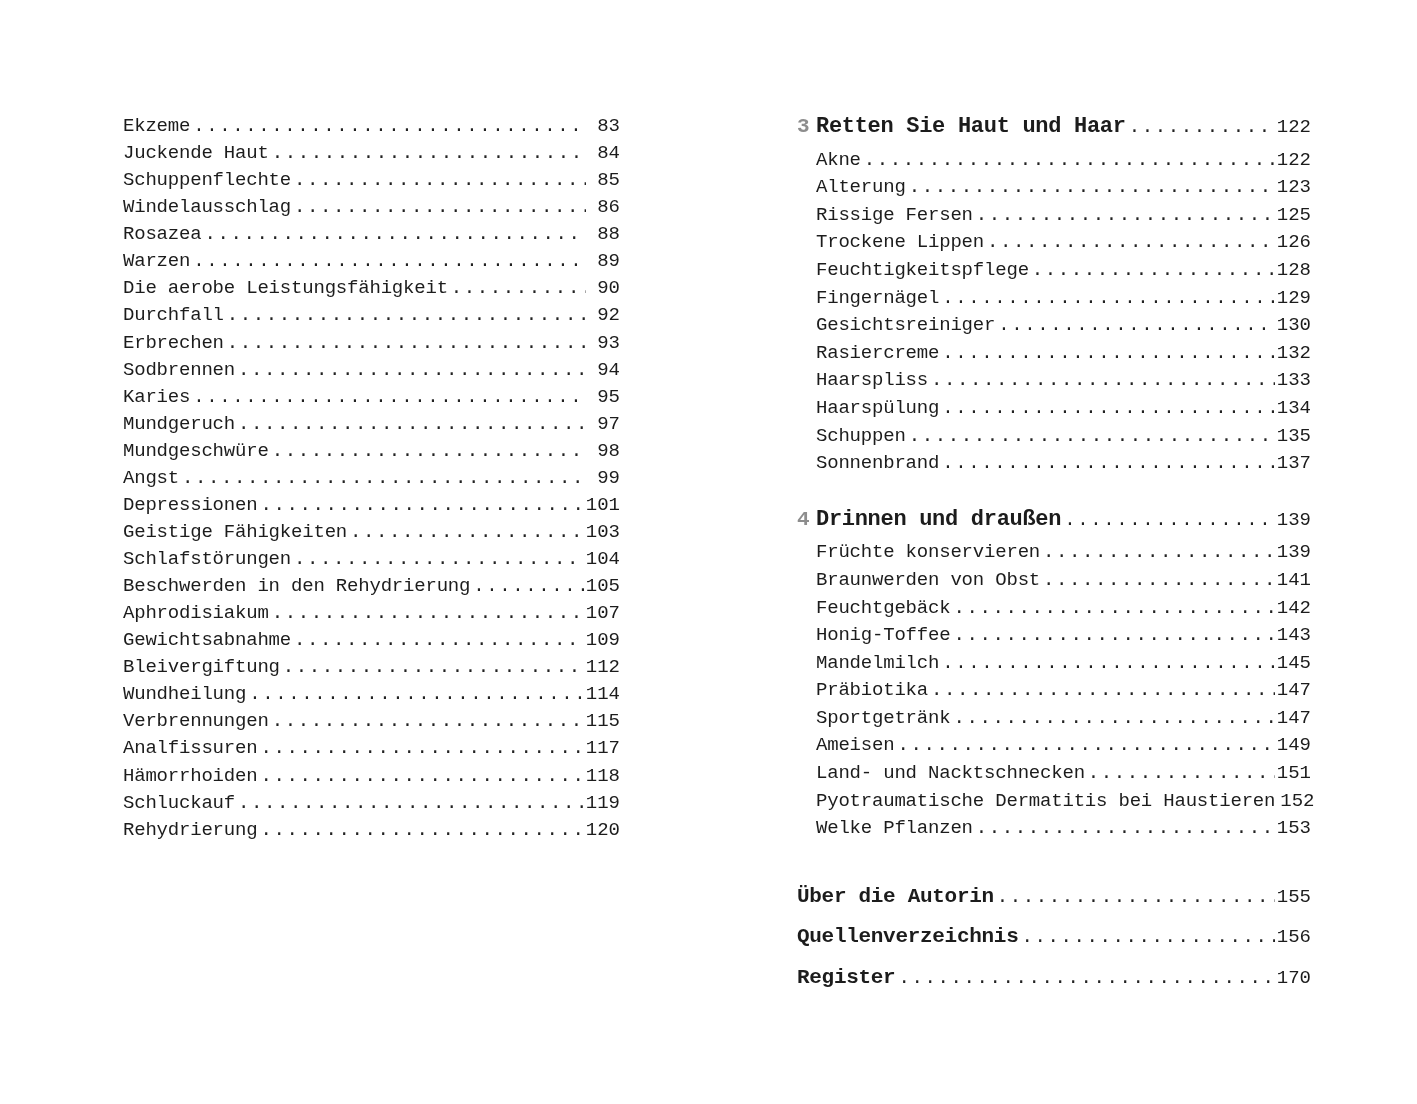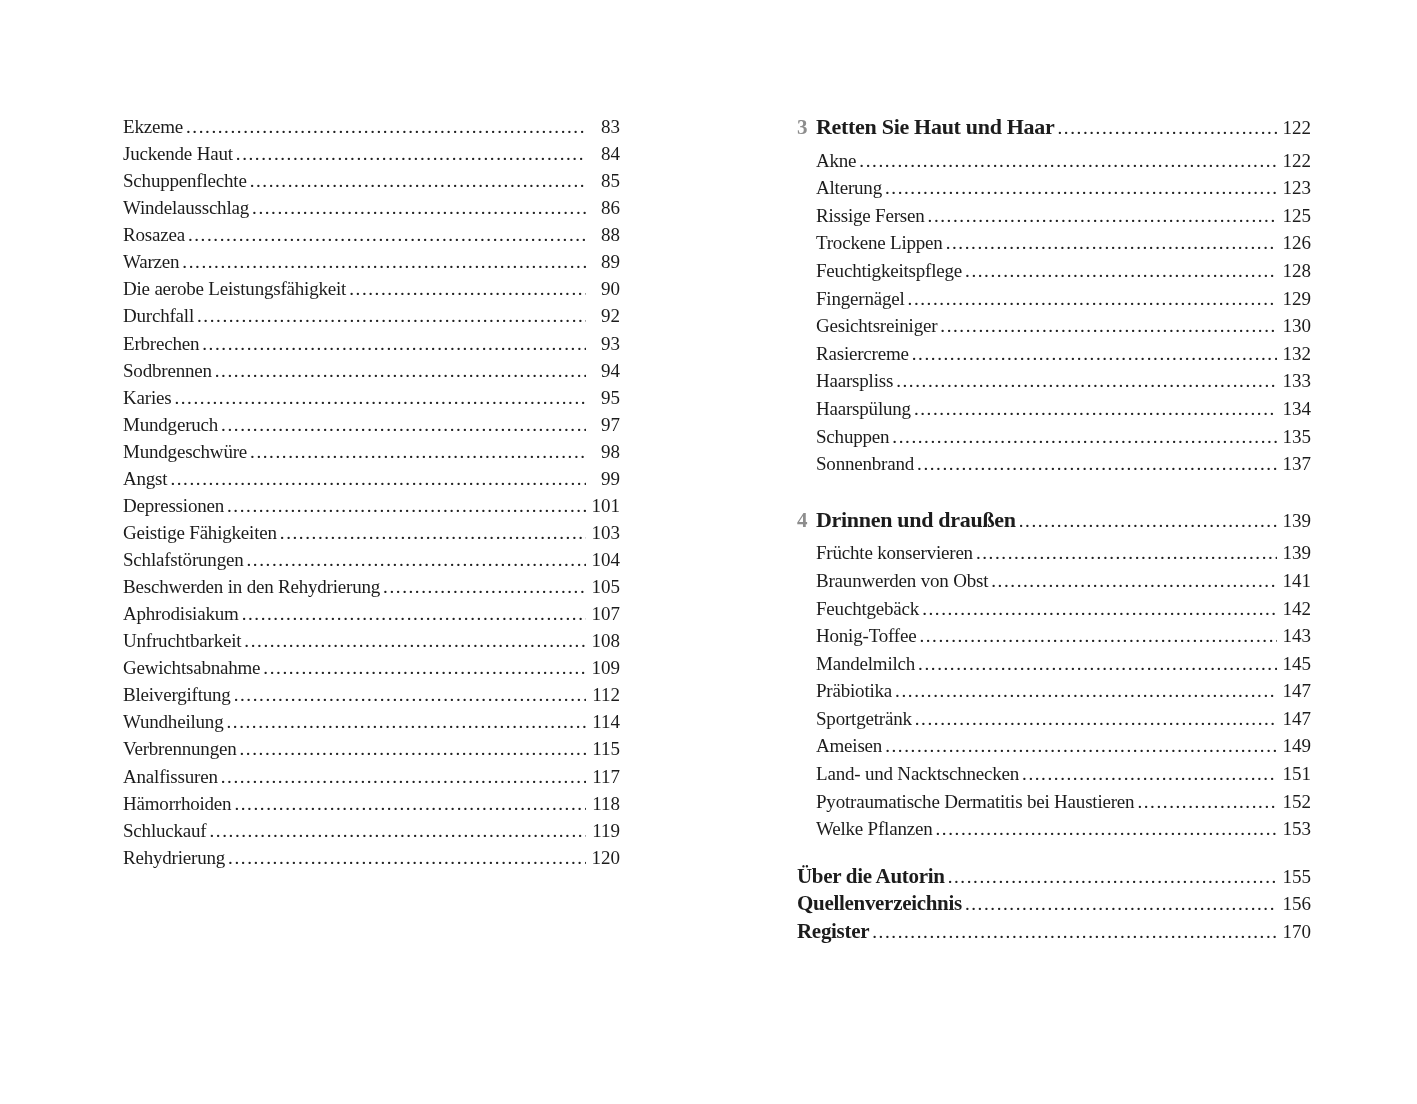"Ekzeme" .page { font-family: Liberation Serif, serif -> Liberation Mono, monospace }
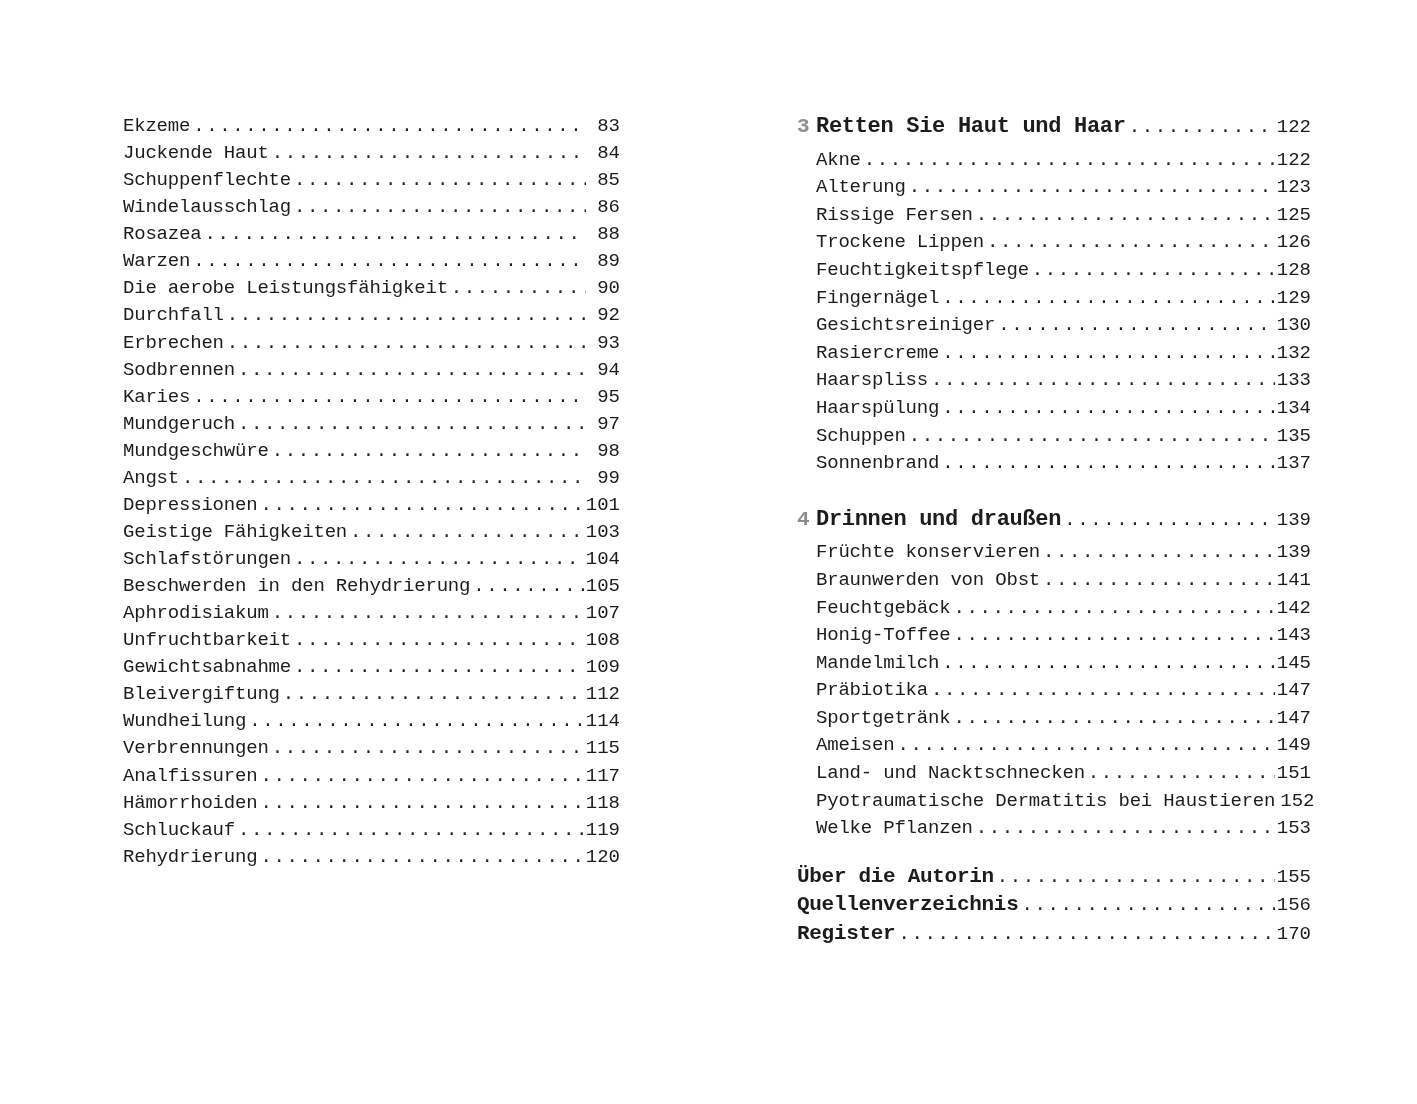"Unfruchtbarkeit" div.row { html: <div> <span>Unfruchtbarkeit</span> <span></span> <span>108</span> </div> -> none }
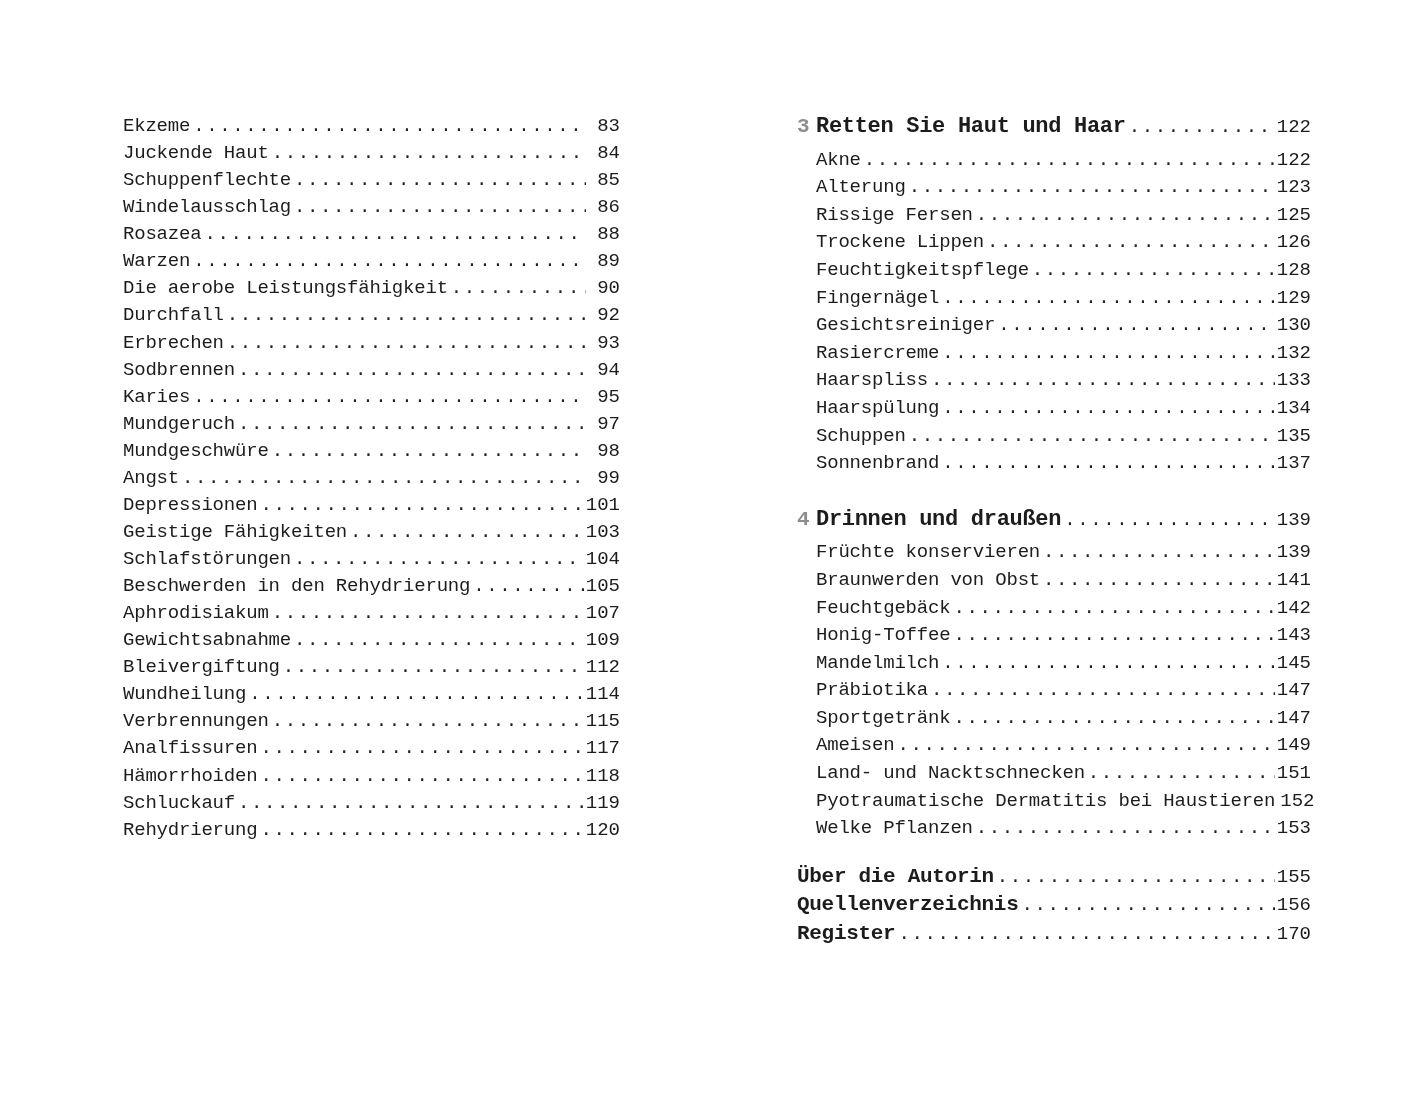"Über die Autorin" .backmatter .row:first-child { margin-top: 20px -> 40px }
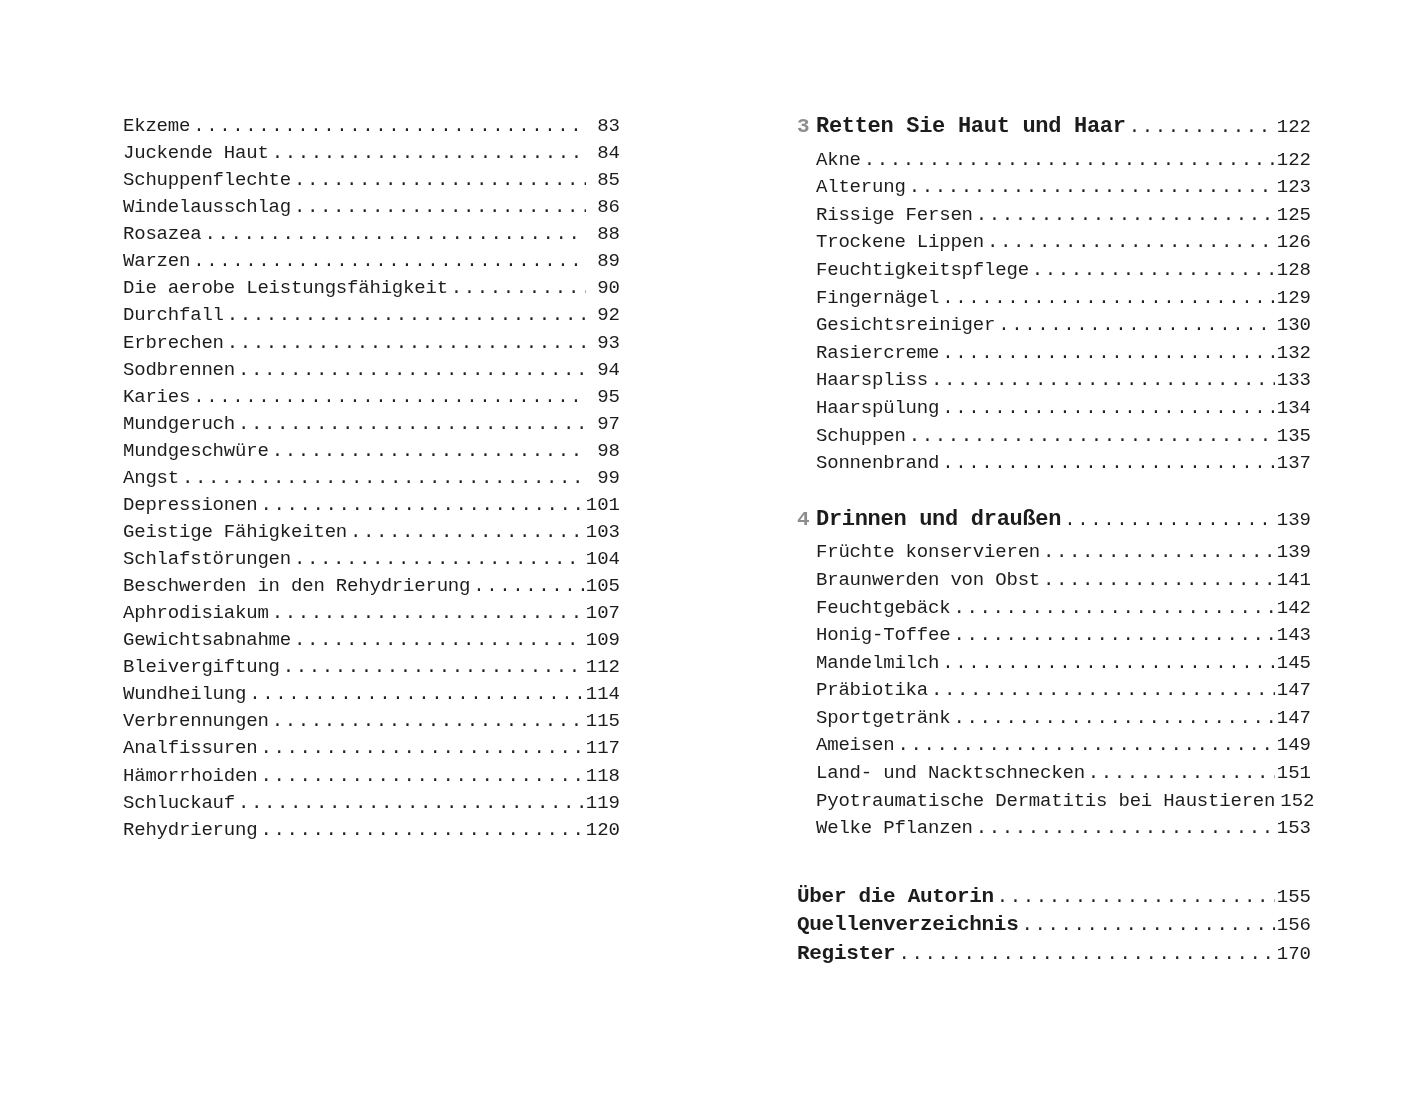"Quellenverzeichnis" .backmatter .row { margin-top: 0 -> 12px }
